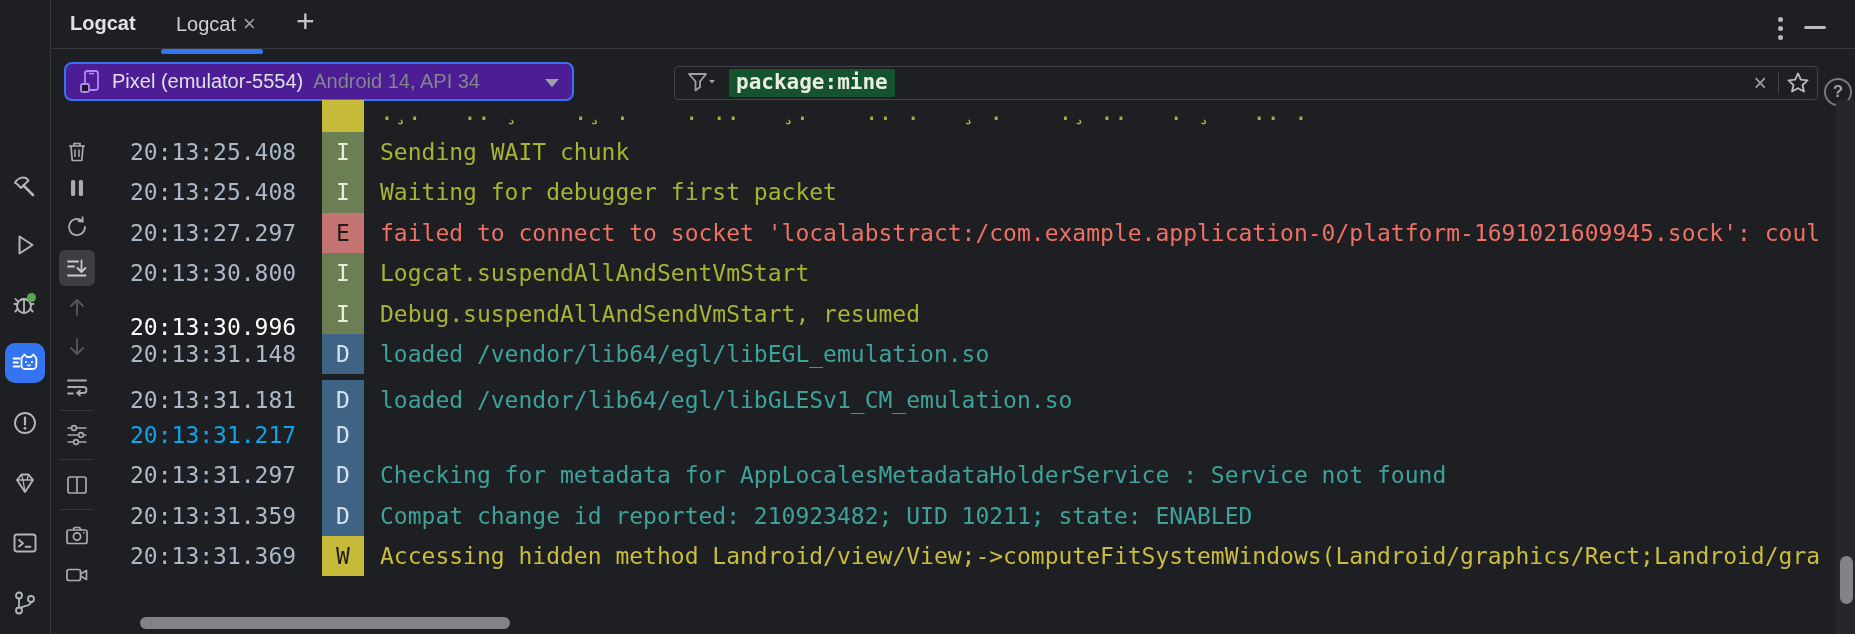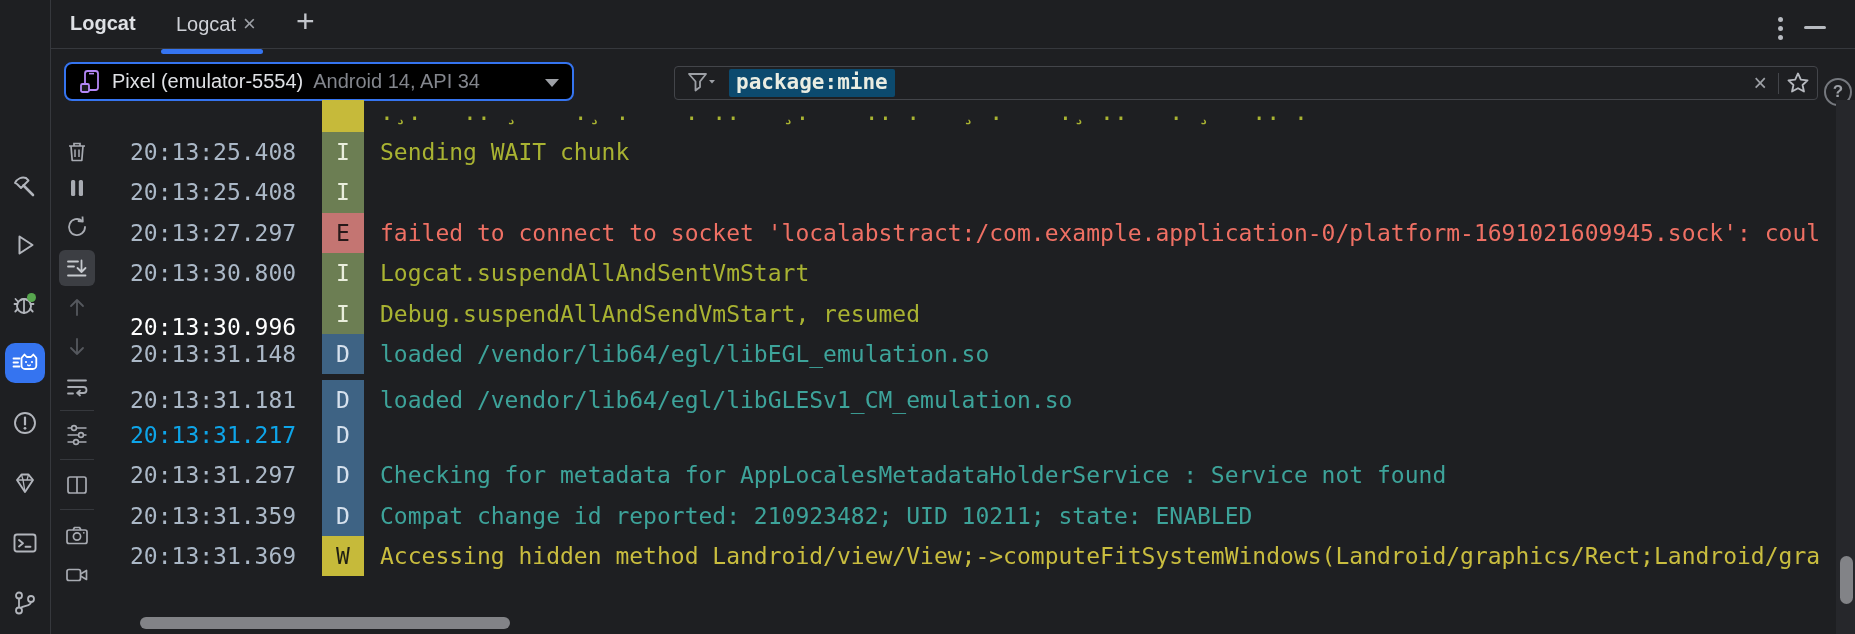"Pixel (emulator-5554)" .device-select { background: #000000 -> #4c1d95 }
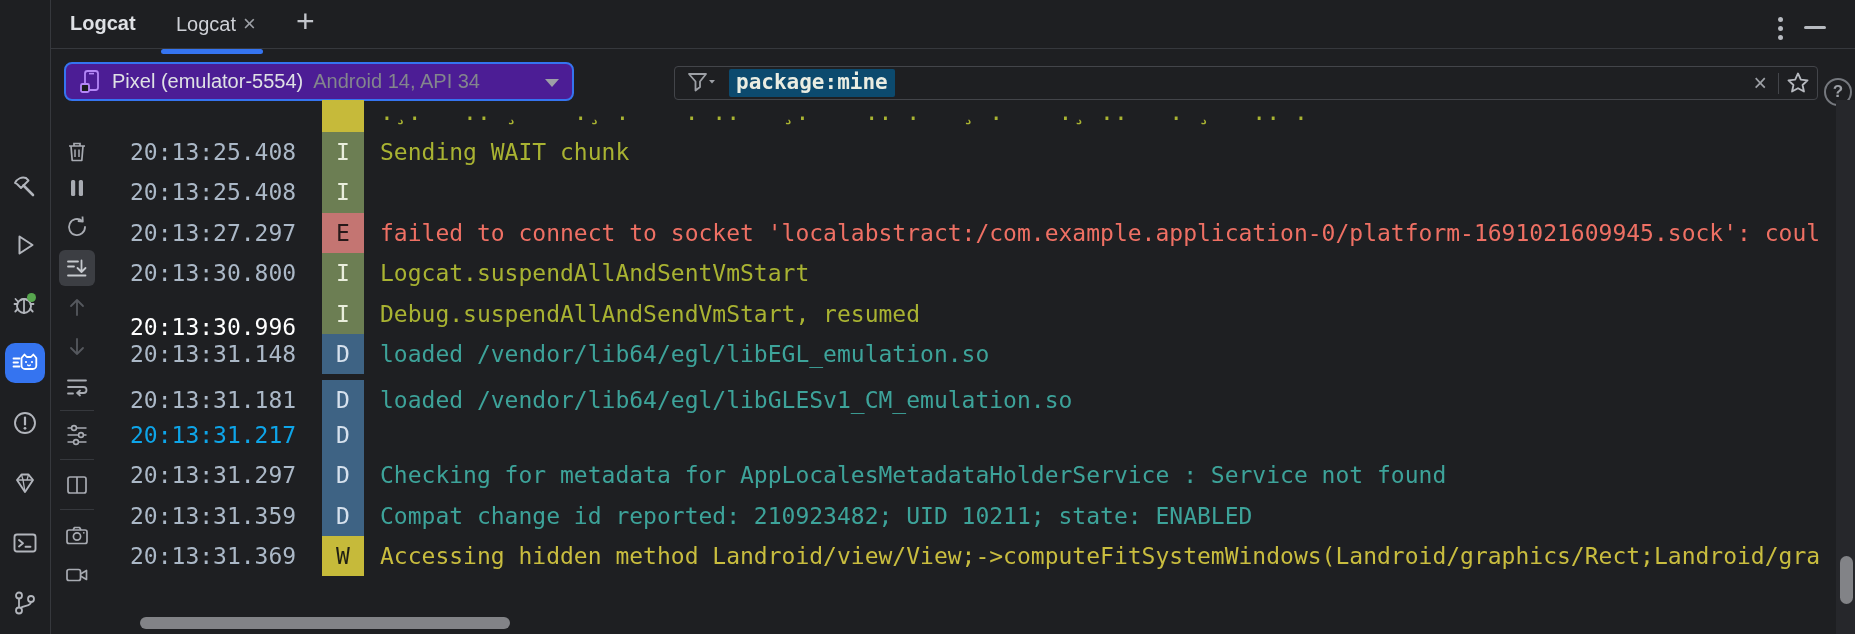"package:mine" .filter-chip { background: #0c4a6e -> #14532d }
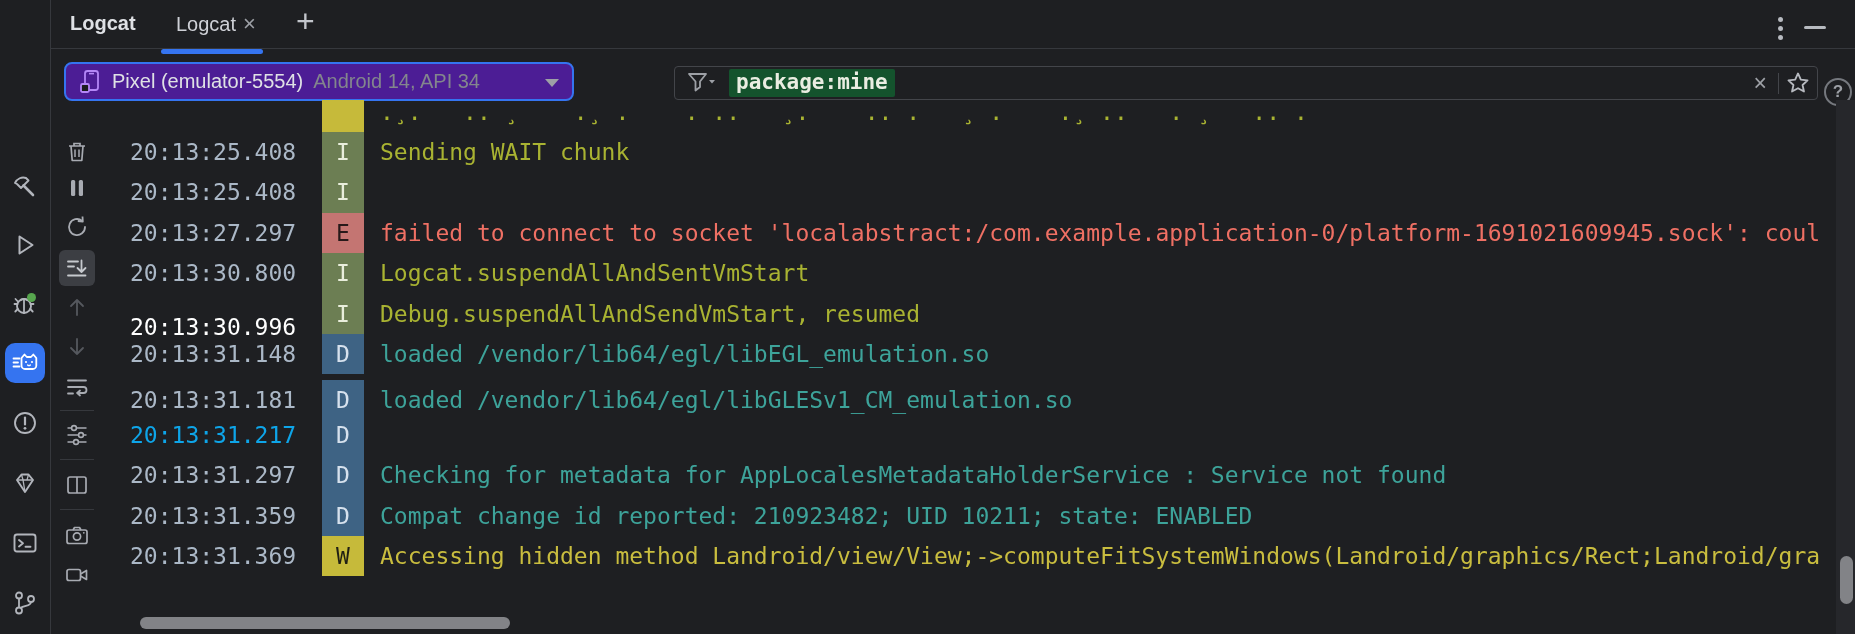"Waiting for debugger first packet" span.m { html: none -> <span>Waiting for debugger first packet</span> }
